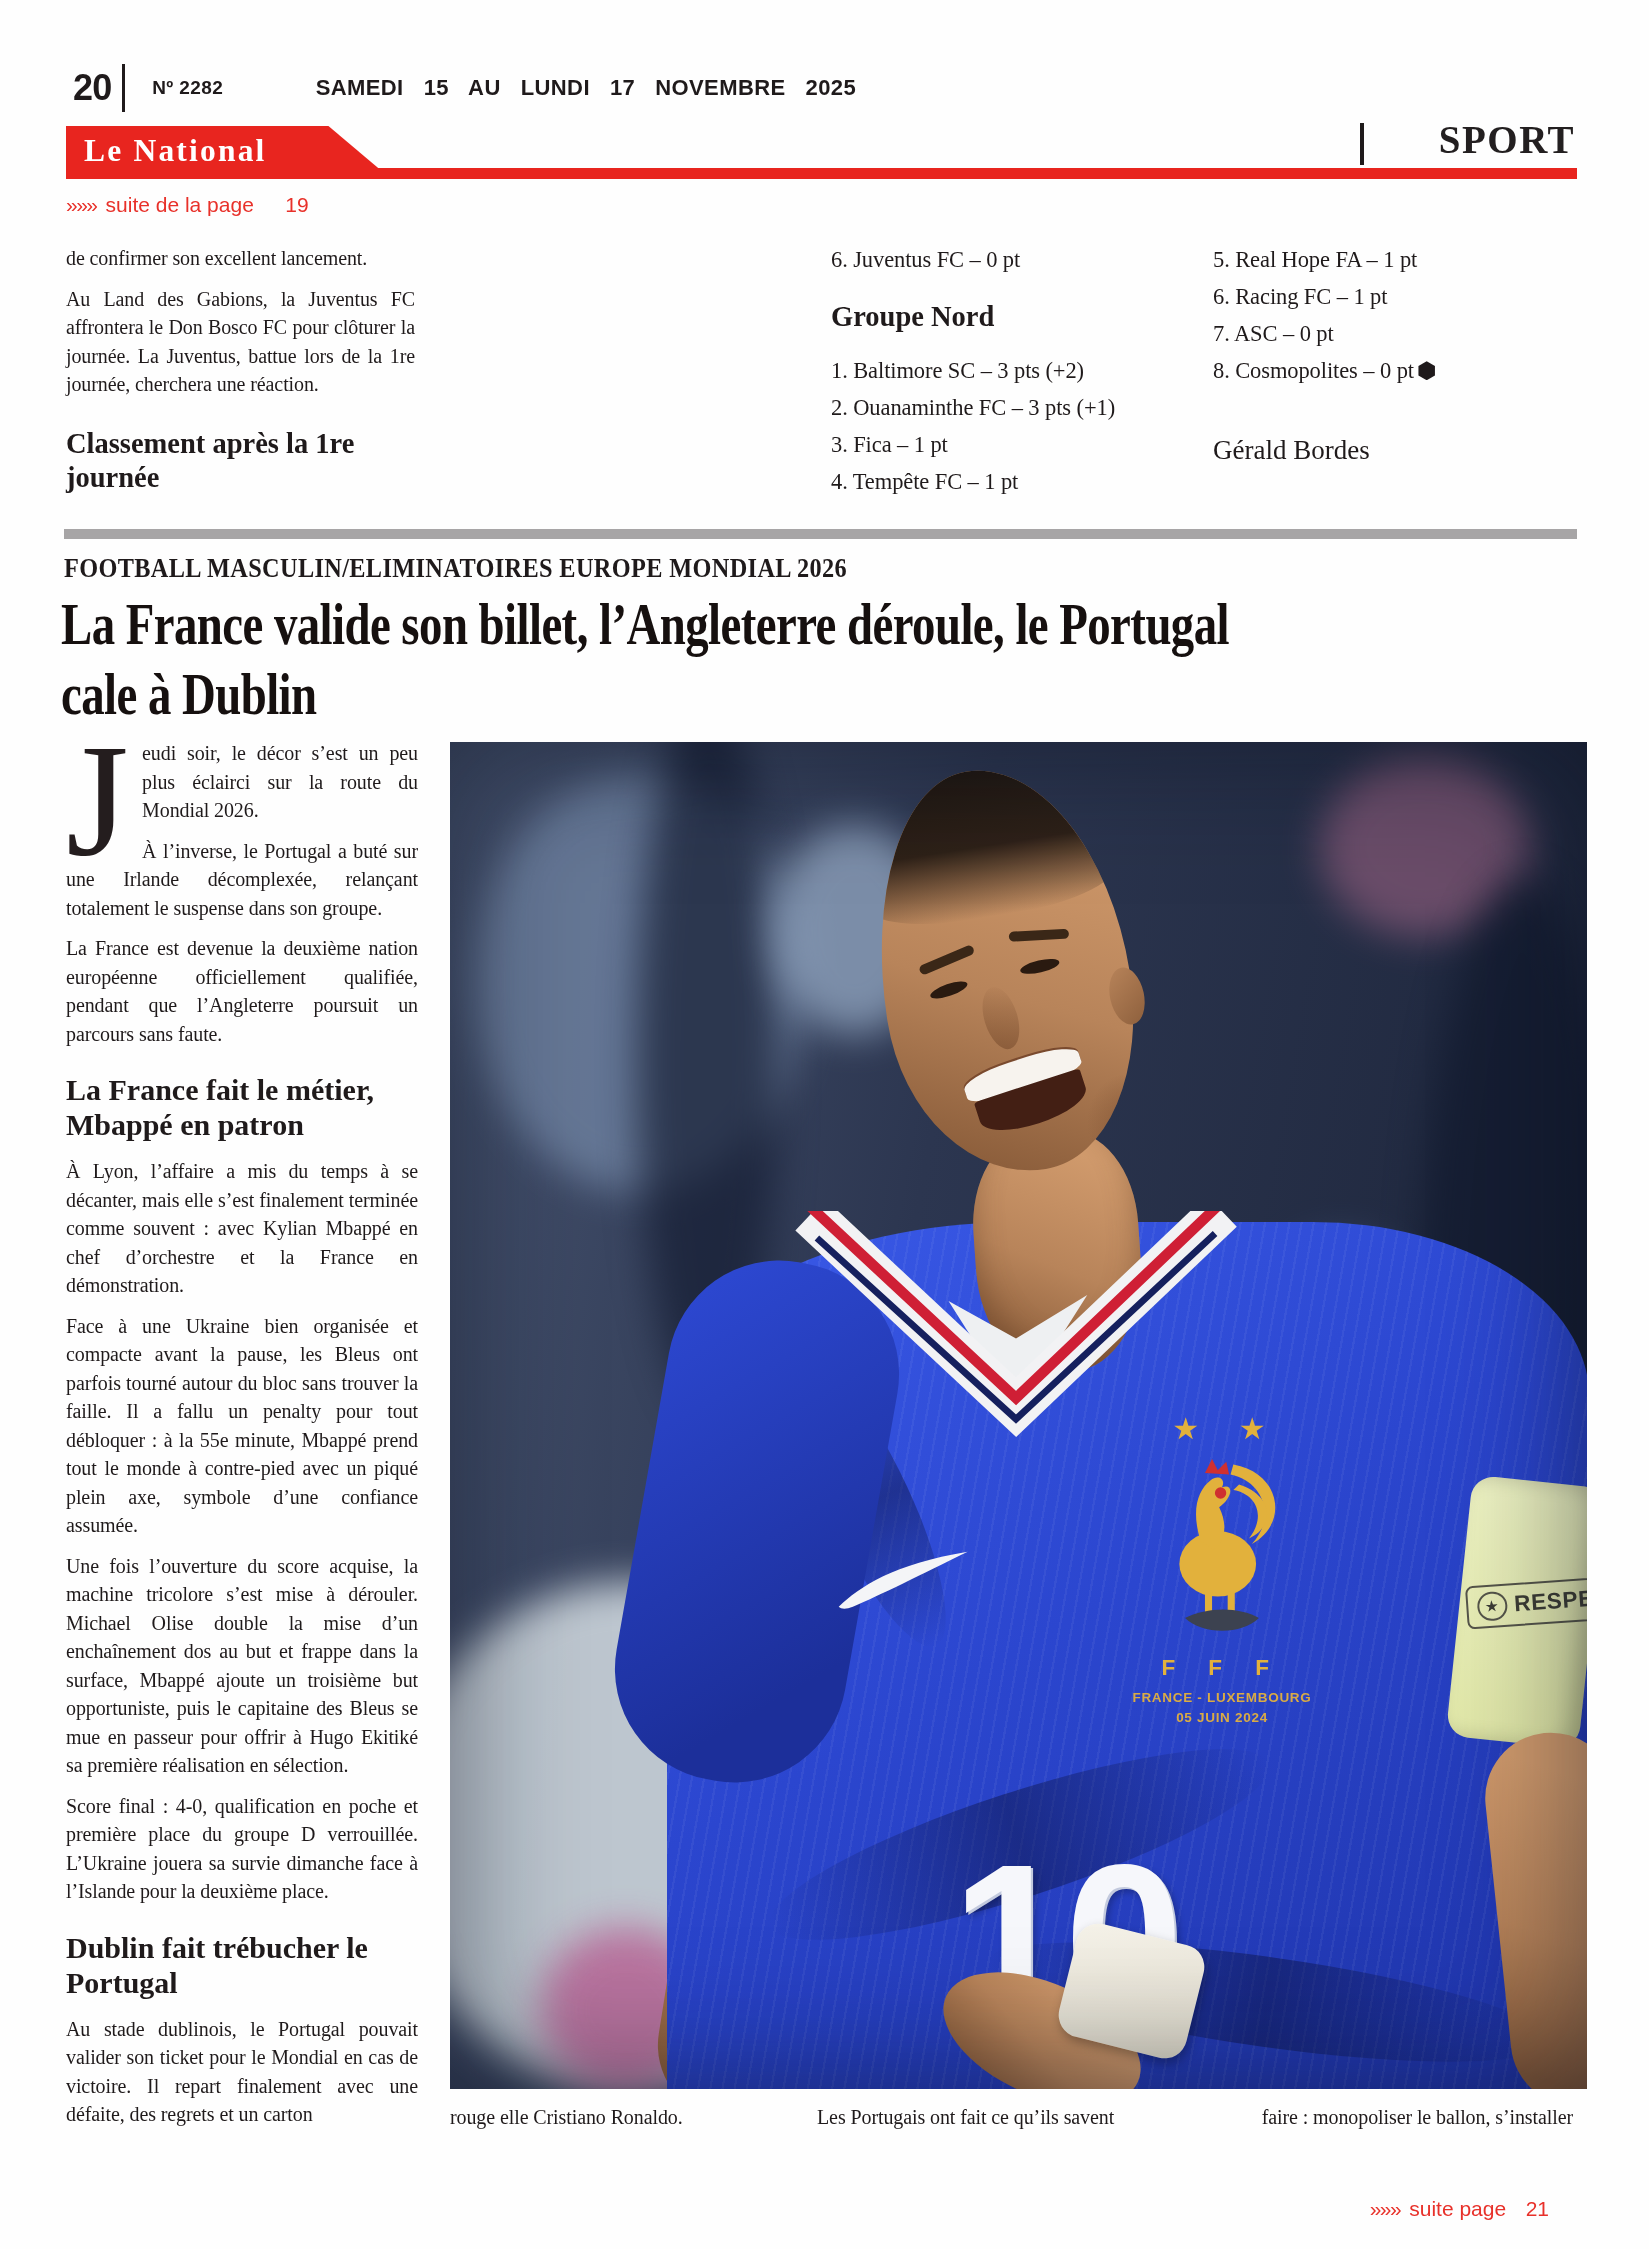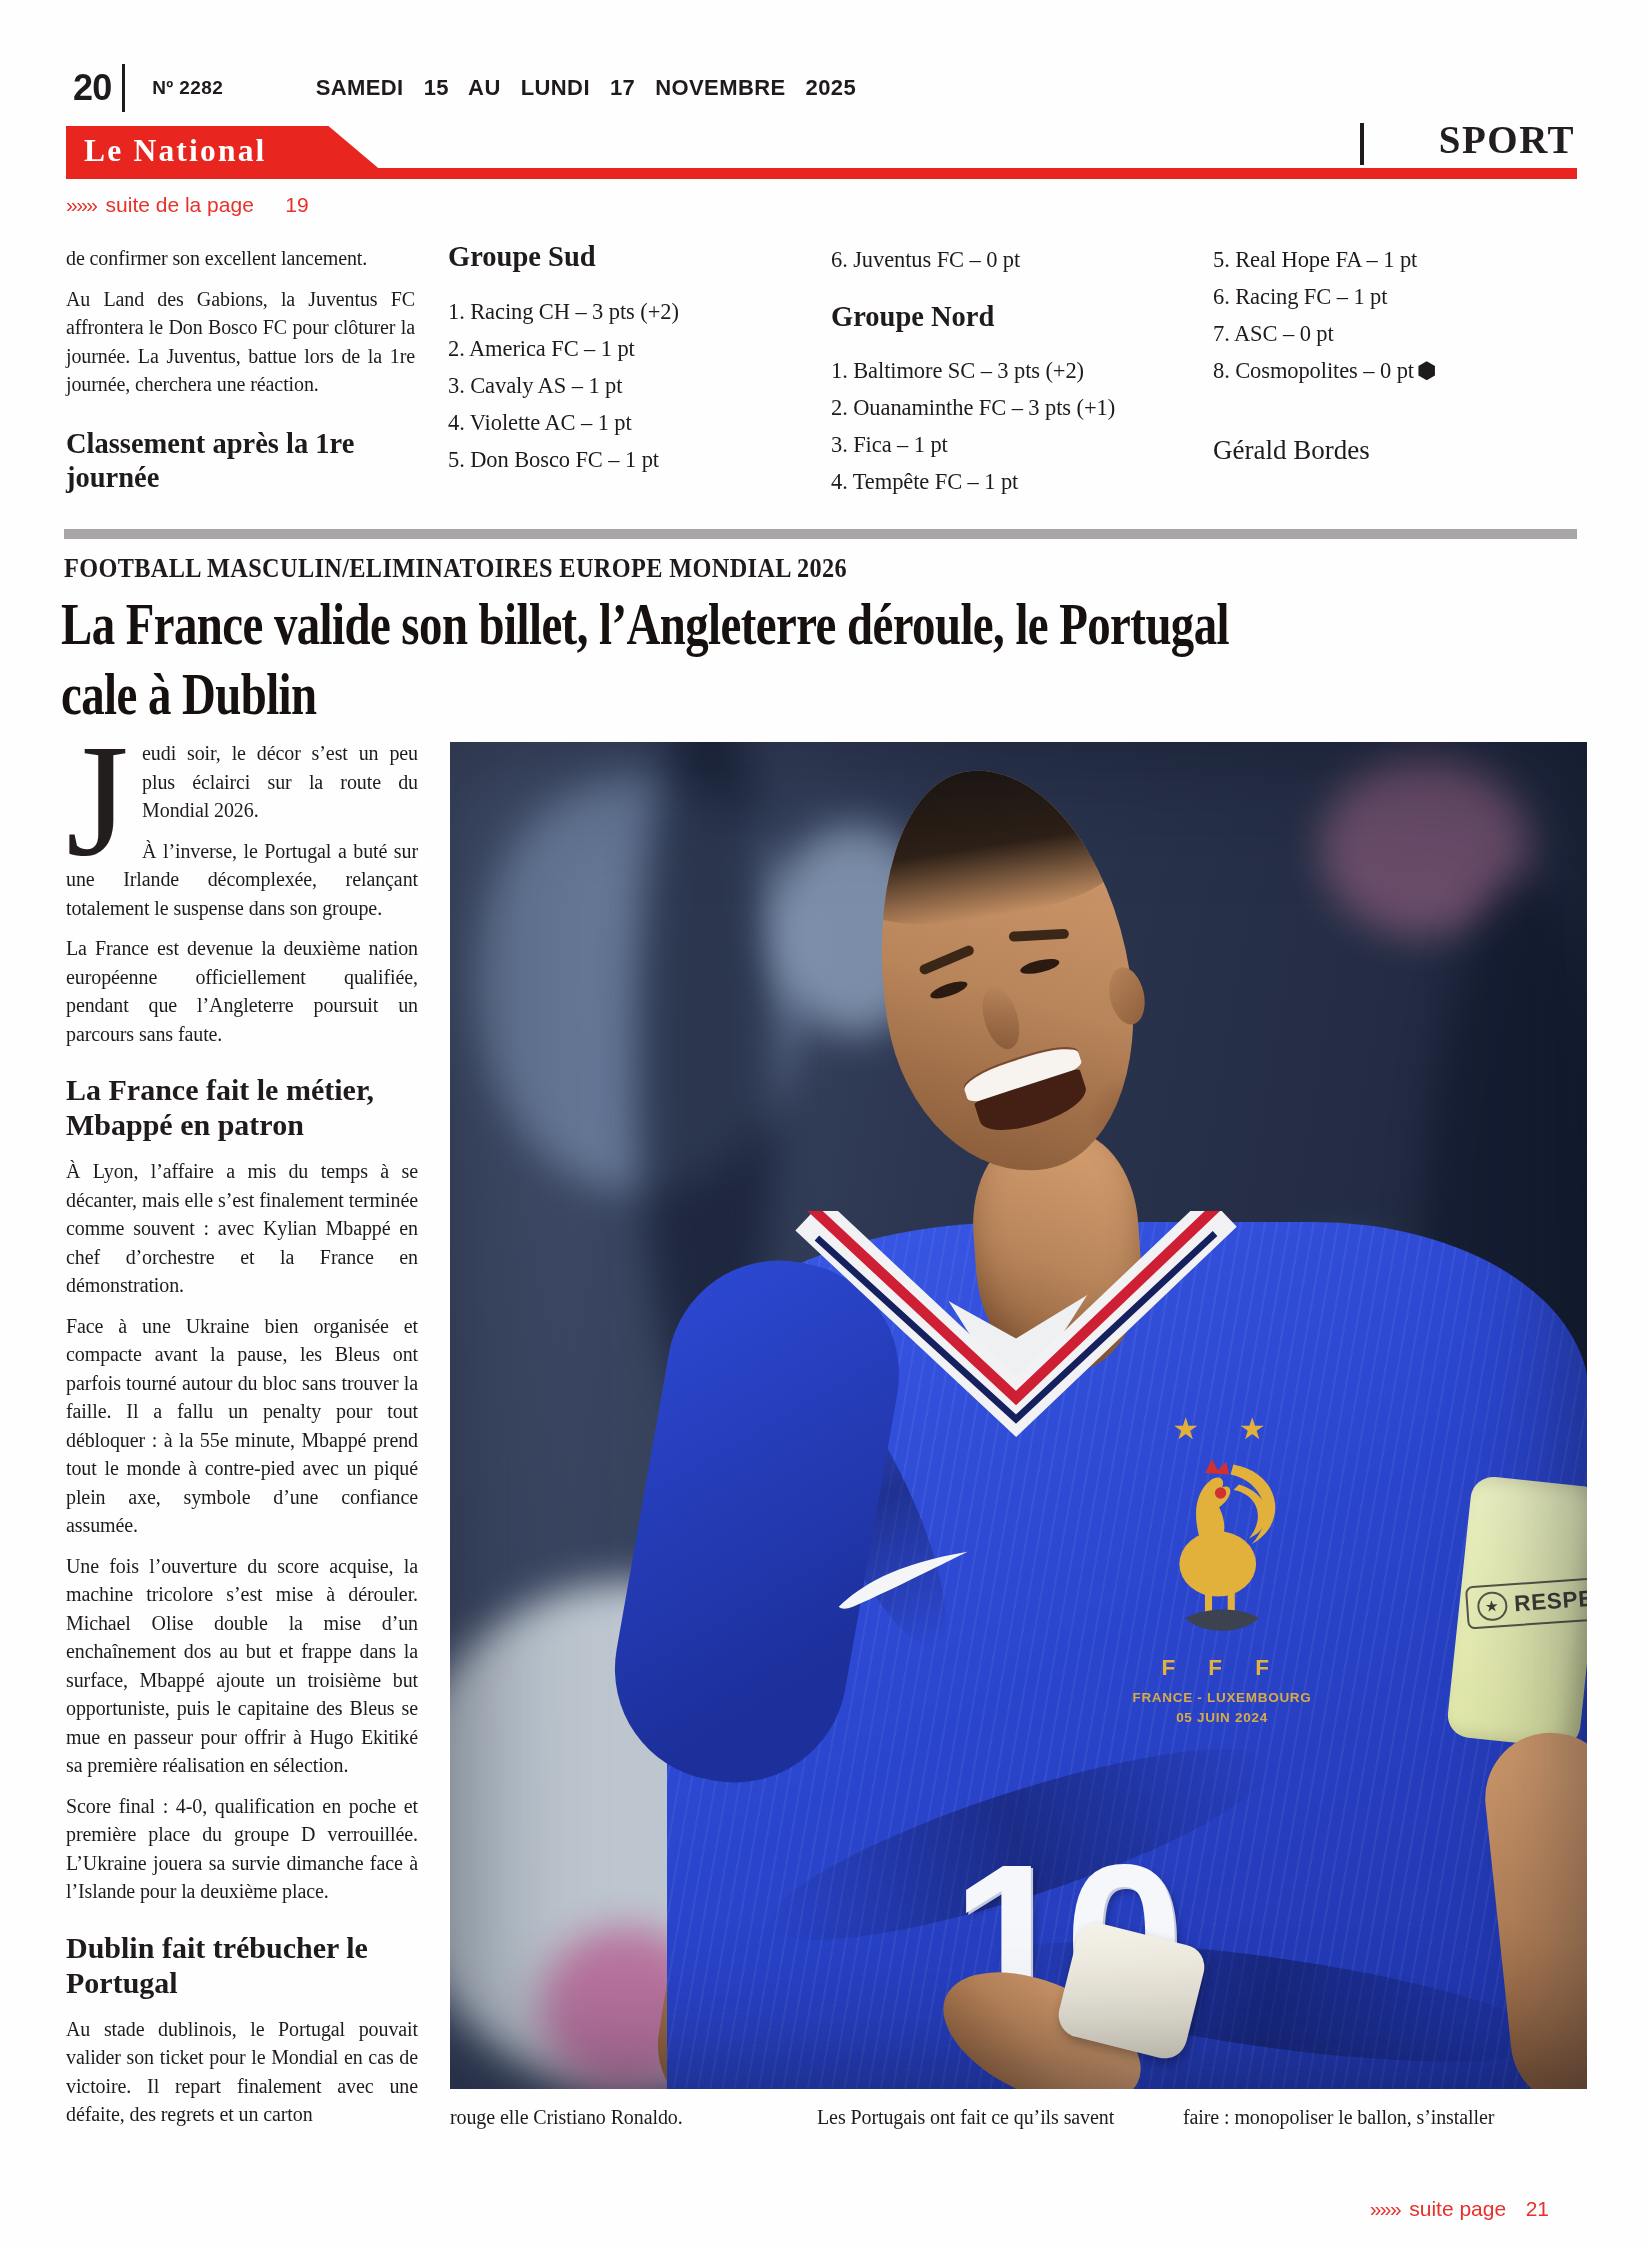"Groupe Sud" div.abs { html: <div> <h3>Groupe Sud</h3> <div>1. Racing CH – 3 pts (+2)</div> <div>2. America FC – 1 pt</div> <div>3. Cavaly AS – 1 pt</div> <div>4. Violette AC – 1 pt</div> <div>5. Don Bosco FC – 1 pt</div> </div> -> none }
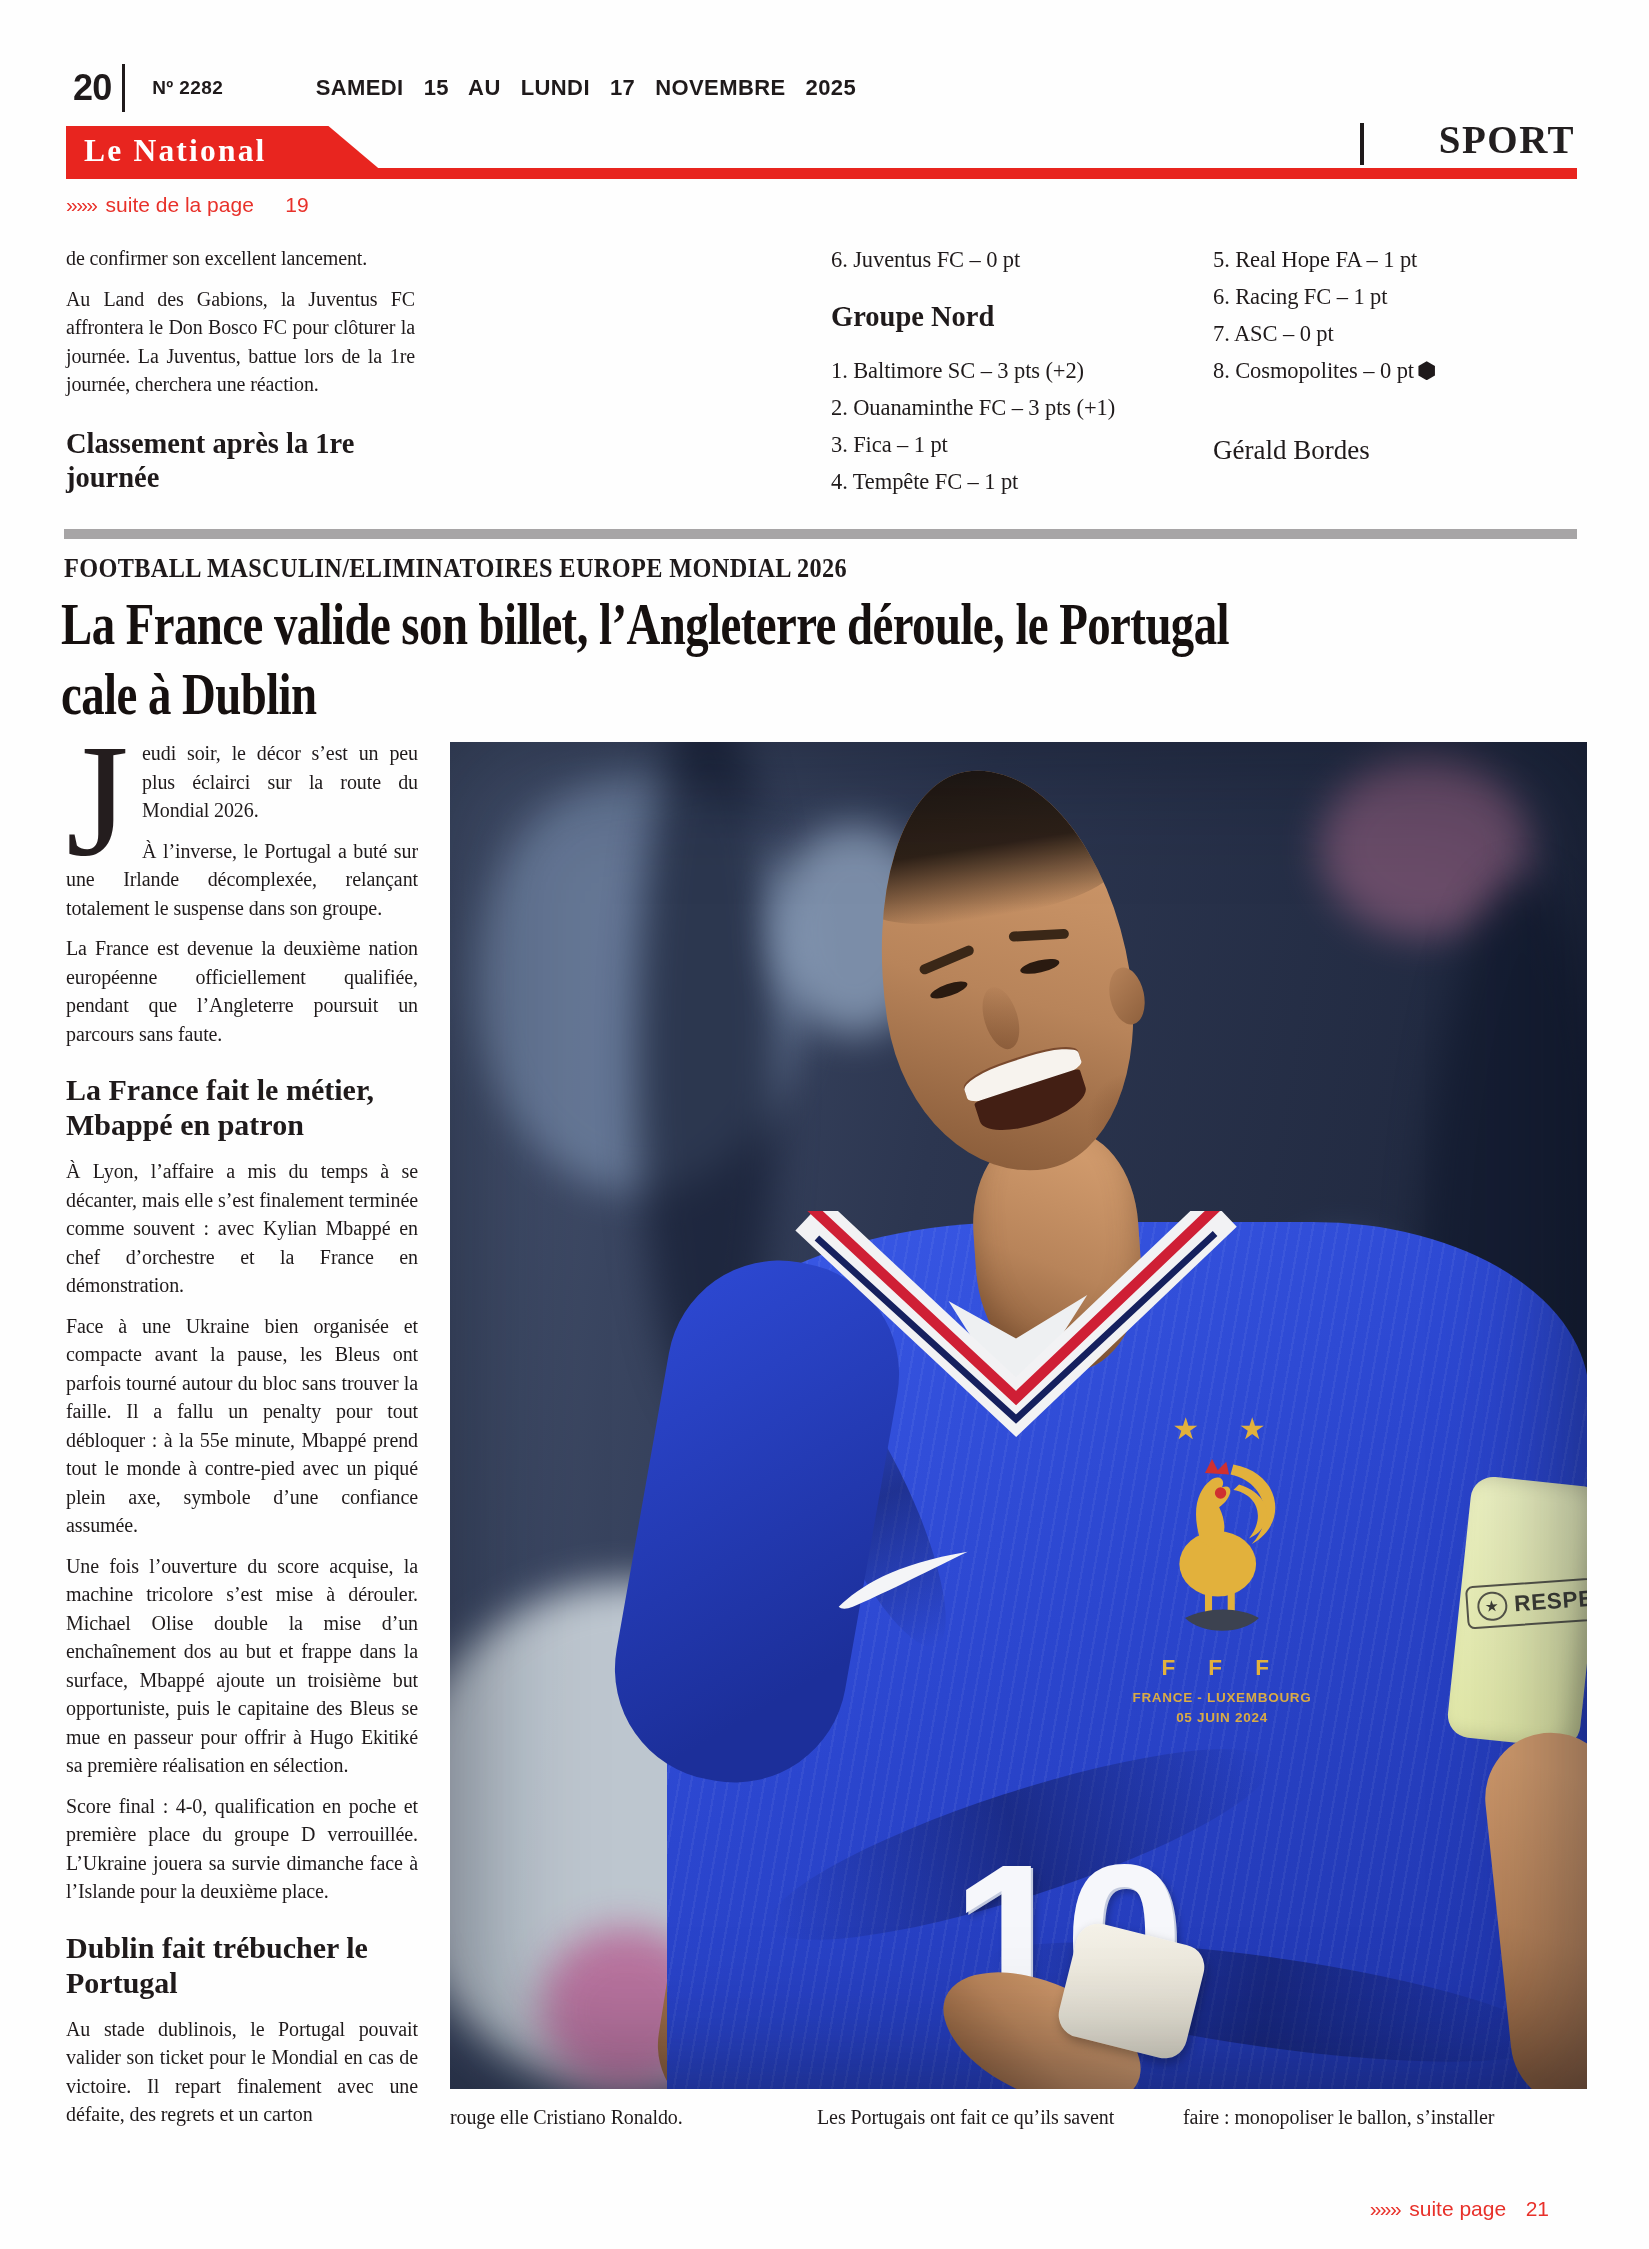"faire : monopoliser le ballon," div.abs { text-align: none -> right }
